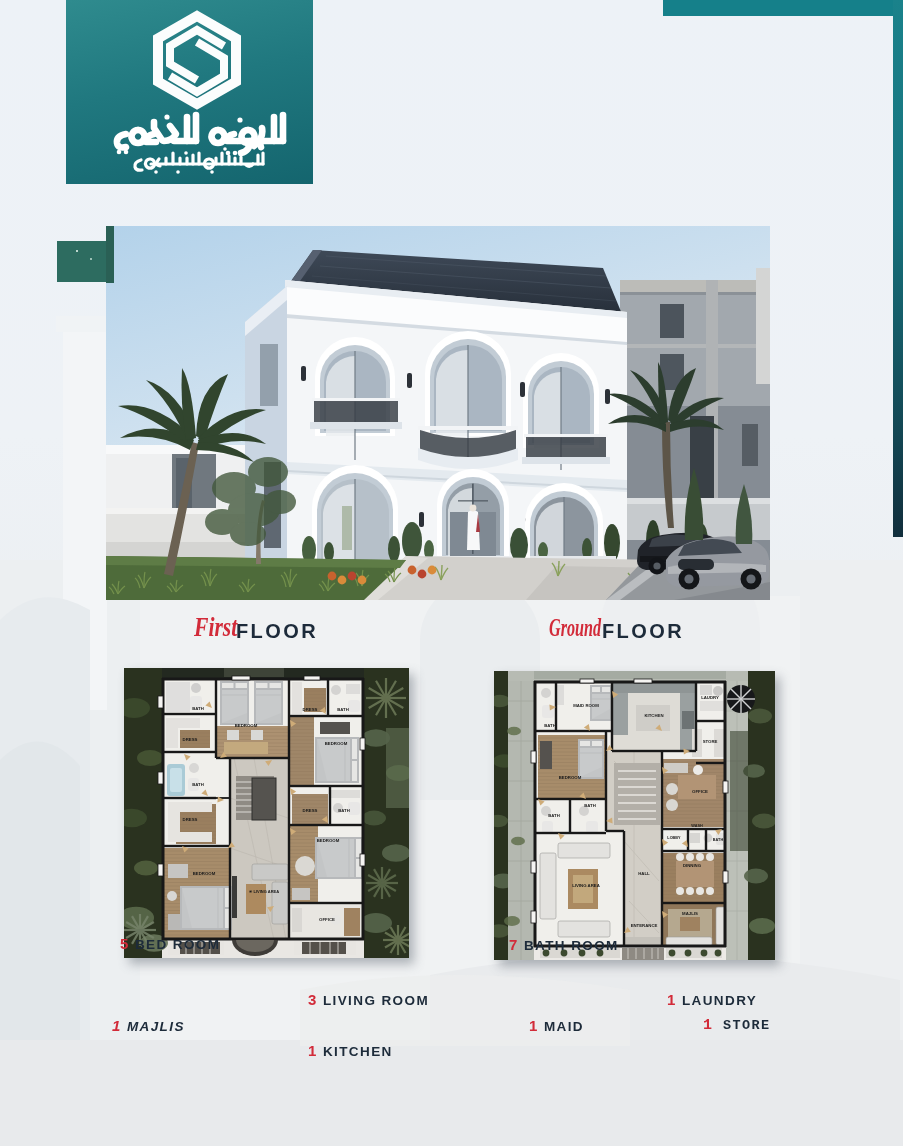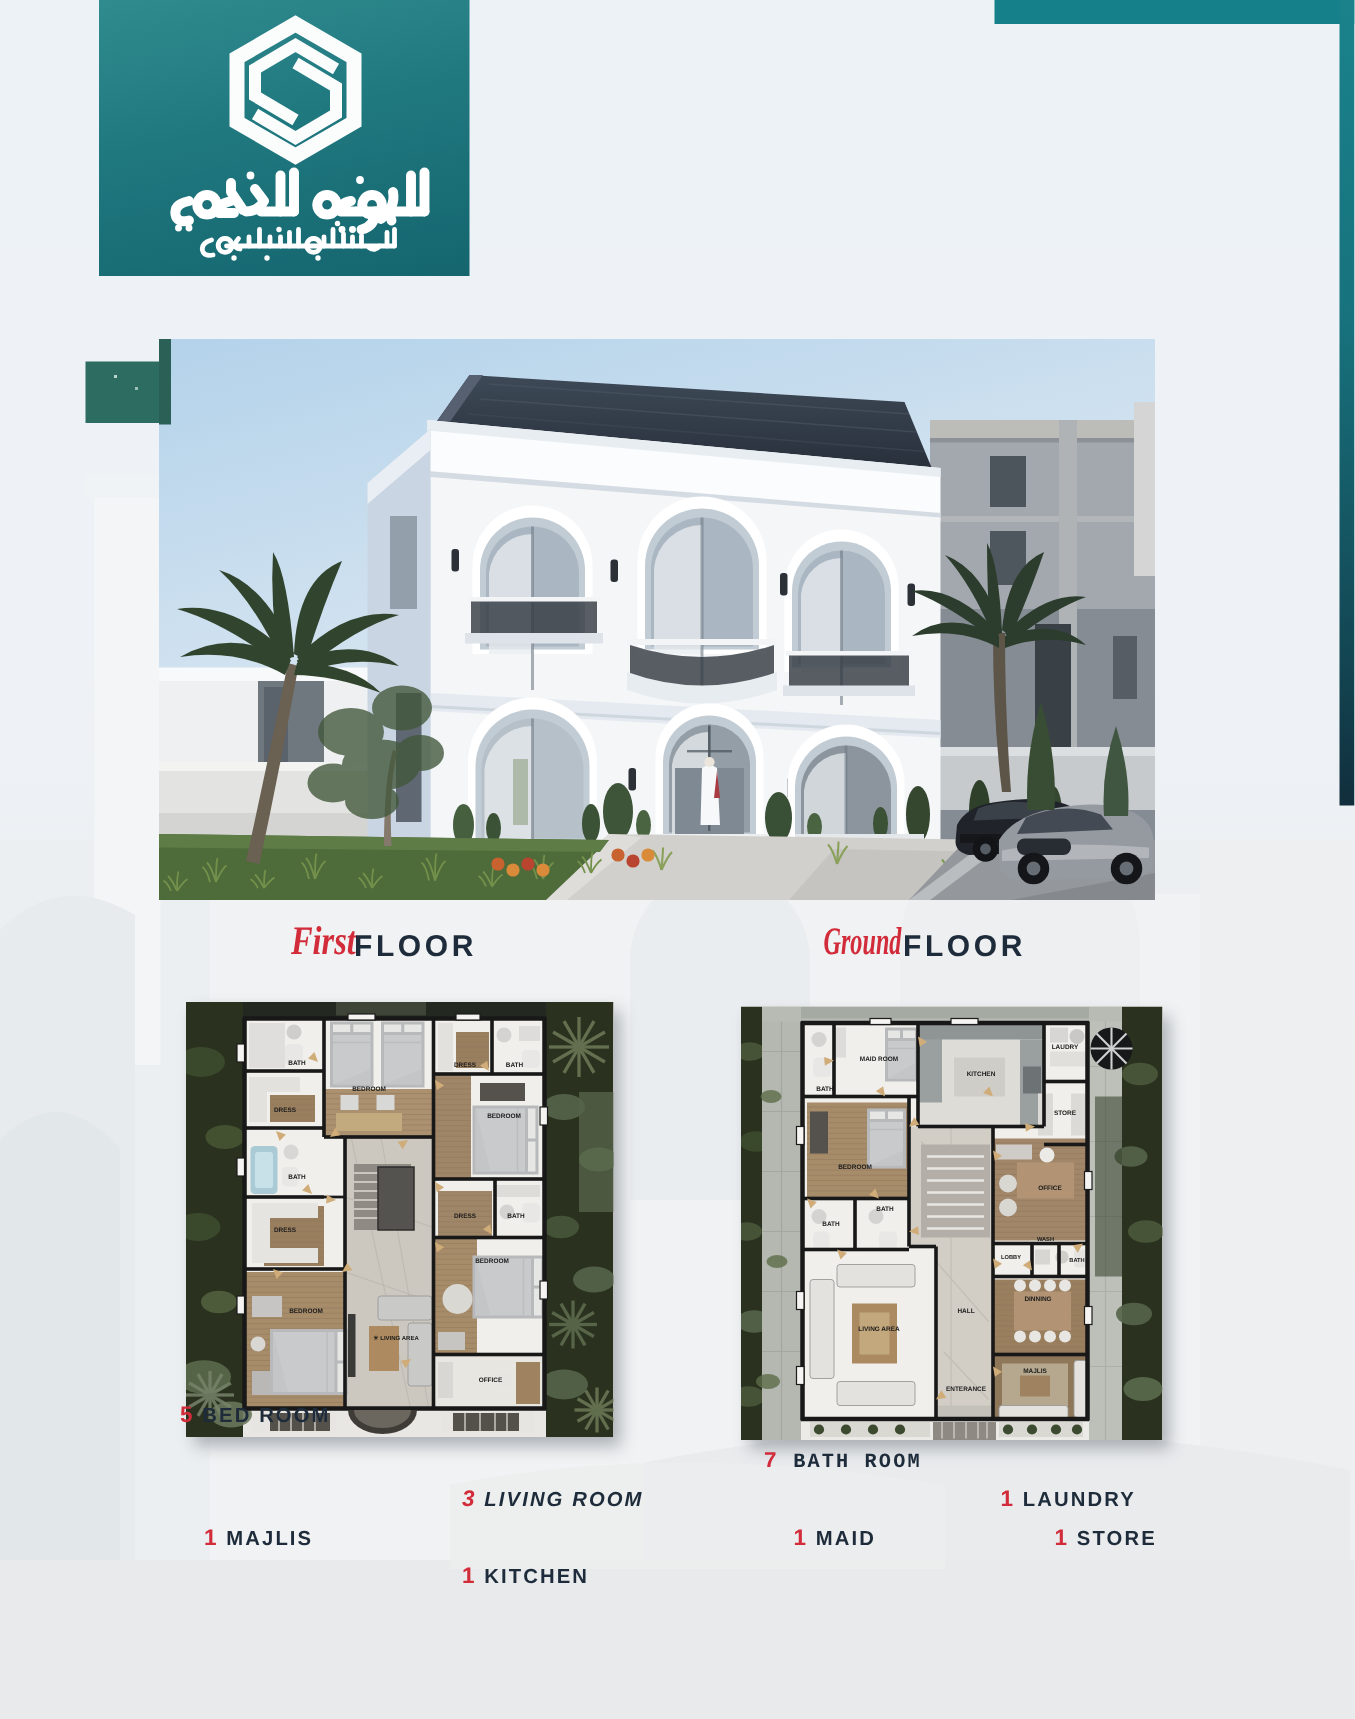"7 BATH ROOM" div.abs { font-family: Liberation Mono, monospace -> none; top: 966px -> 936px }
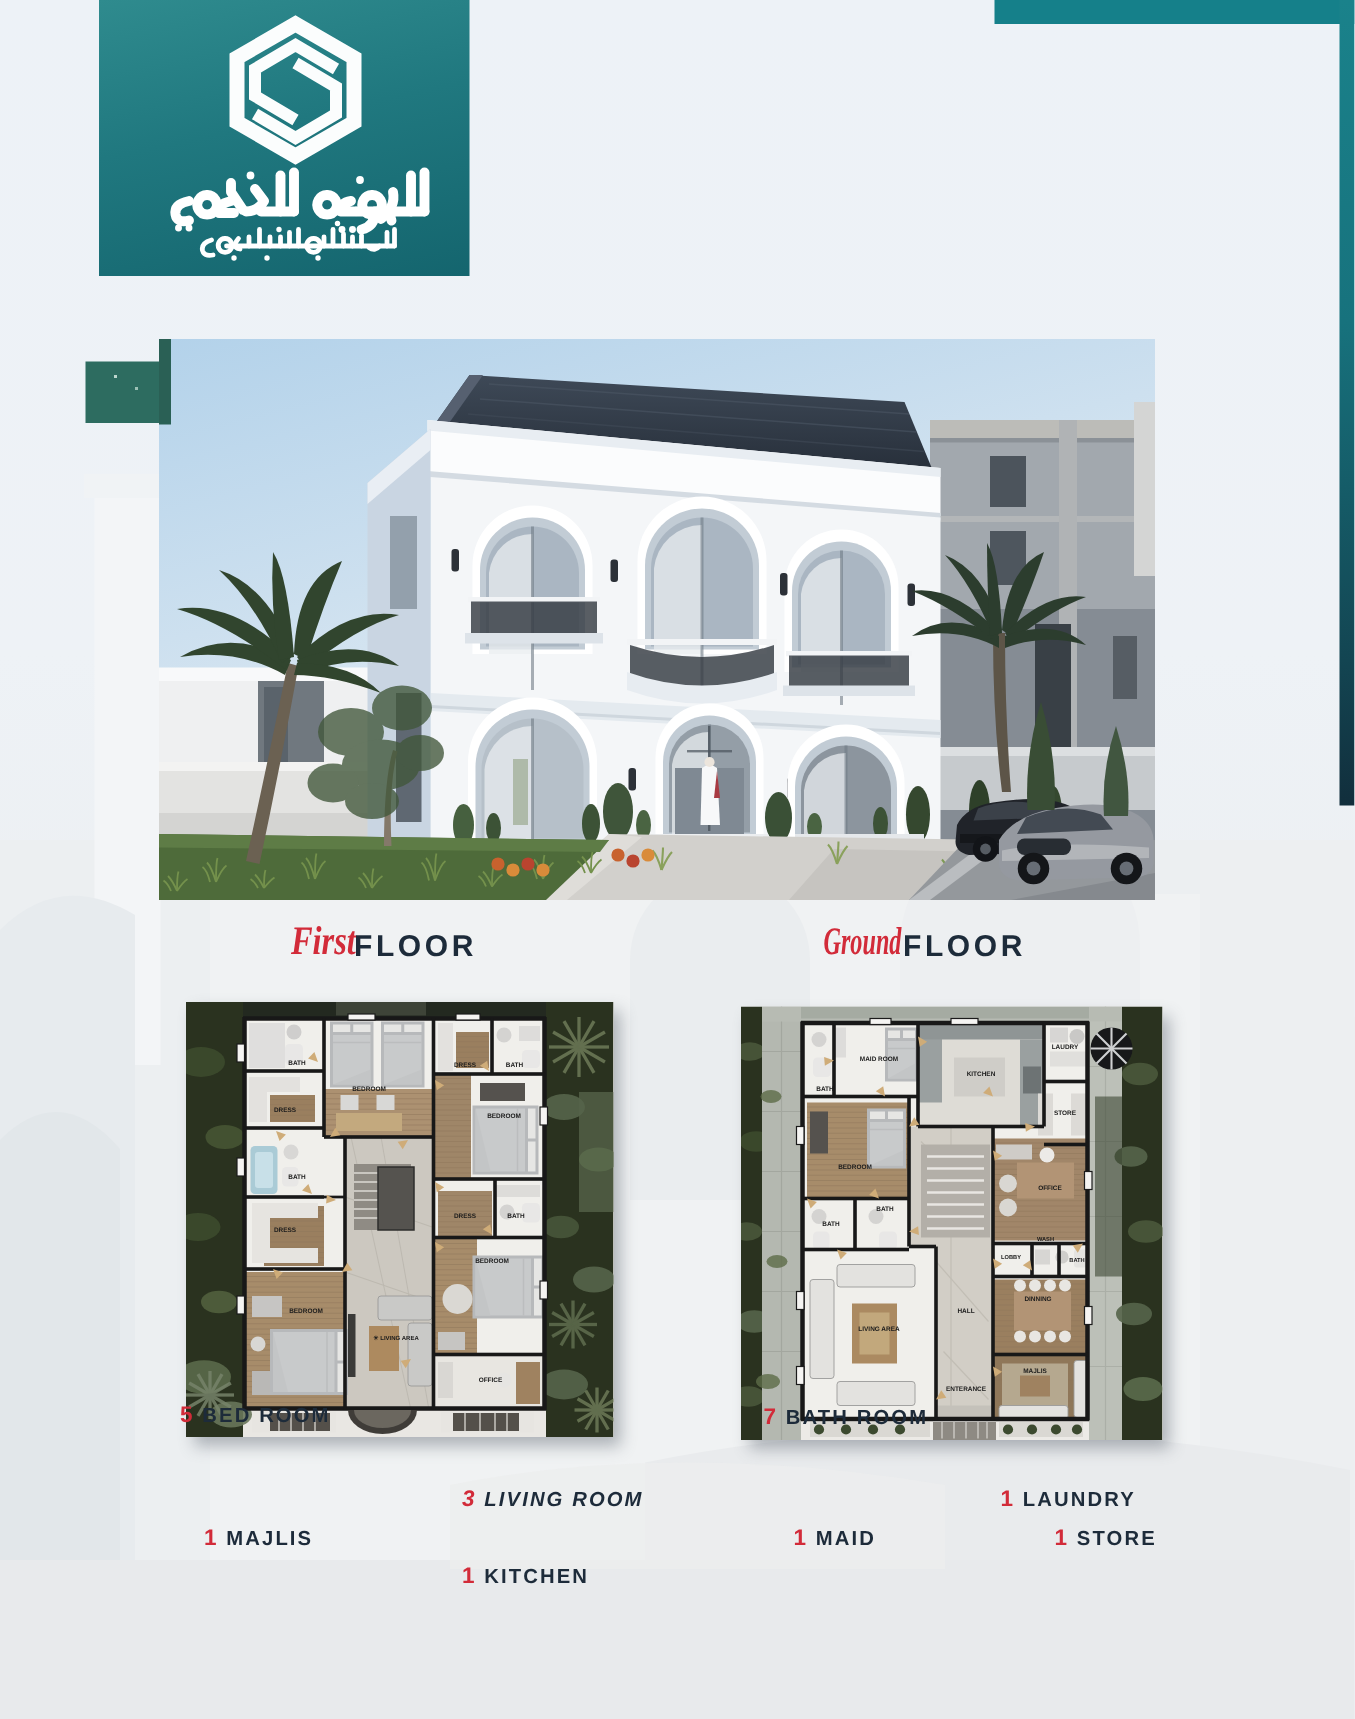"3 LIVING ROOM" div.abs { font-style: italic -> none }
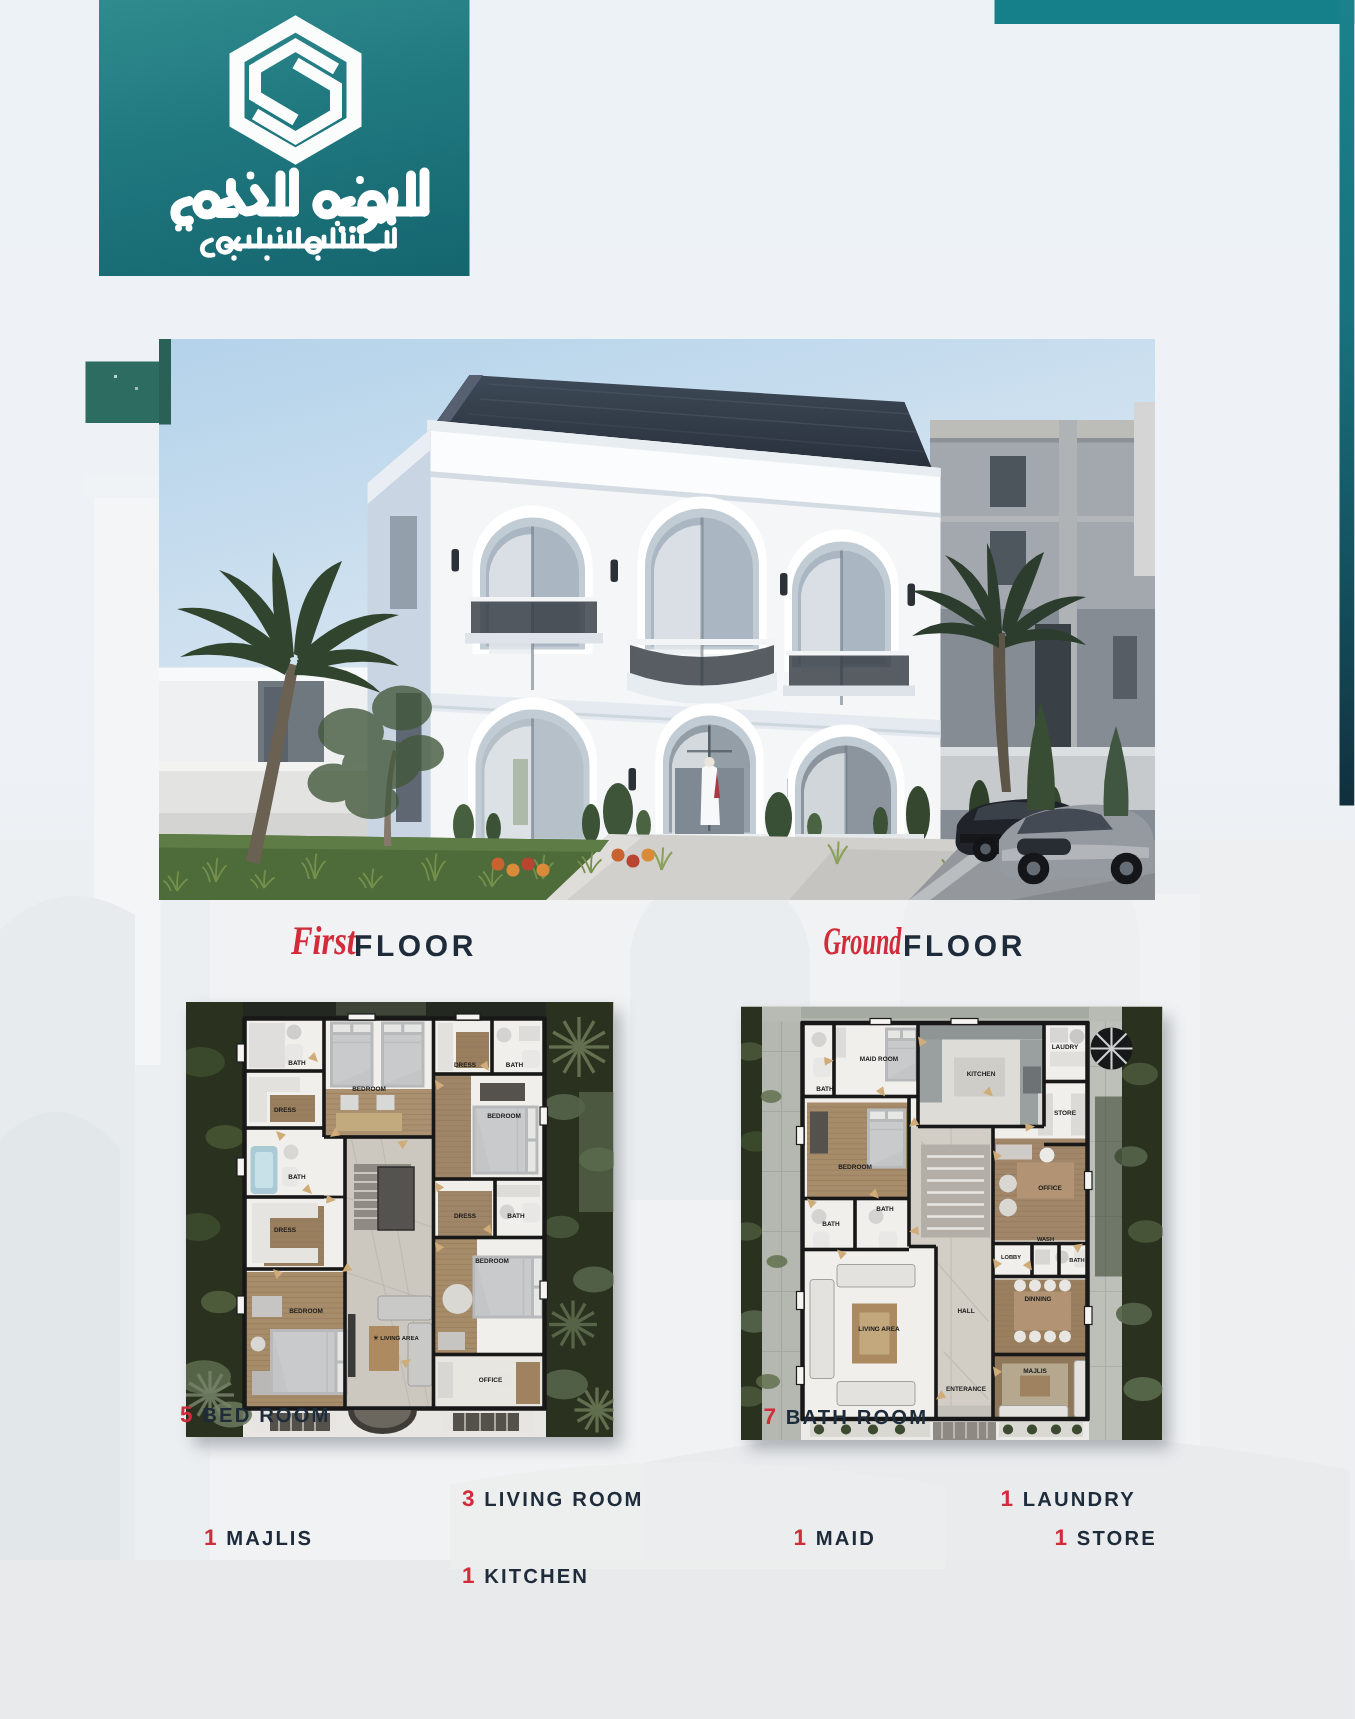"1 MAJLIS" div.abs { font-style: none -> italic; left: 136px -> 112px }
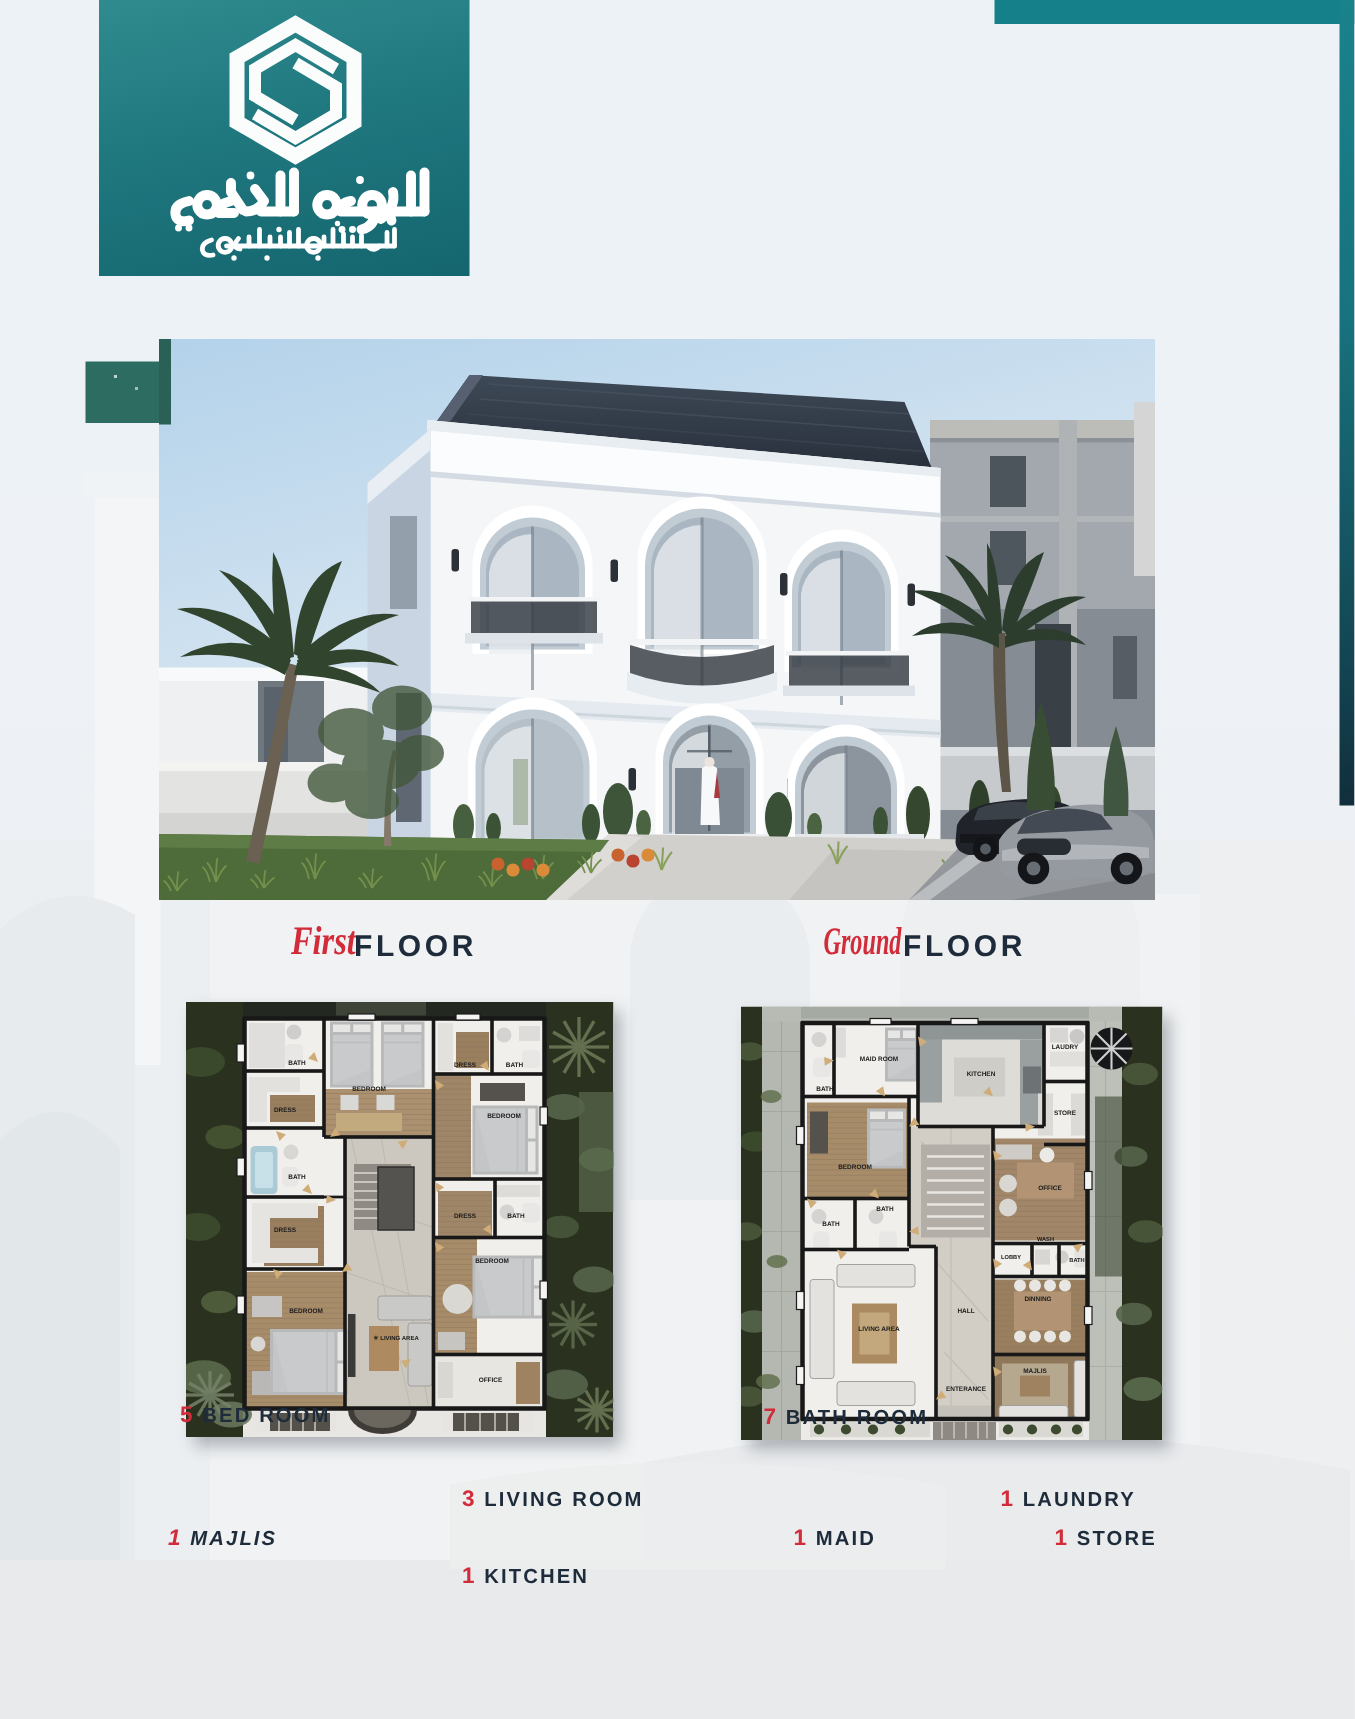"1 STORE" div.abs { font-family: none -> Liberation Mono, monospace }
